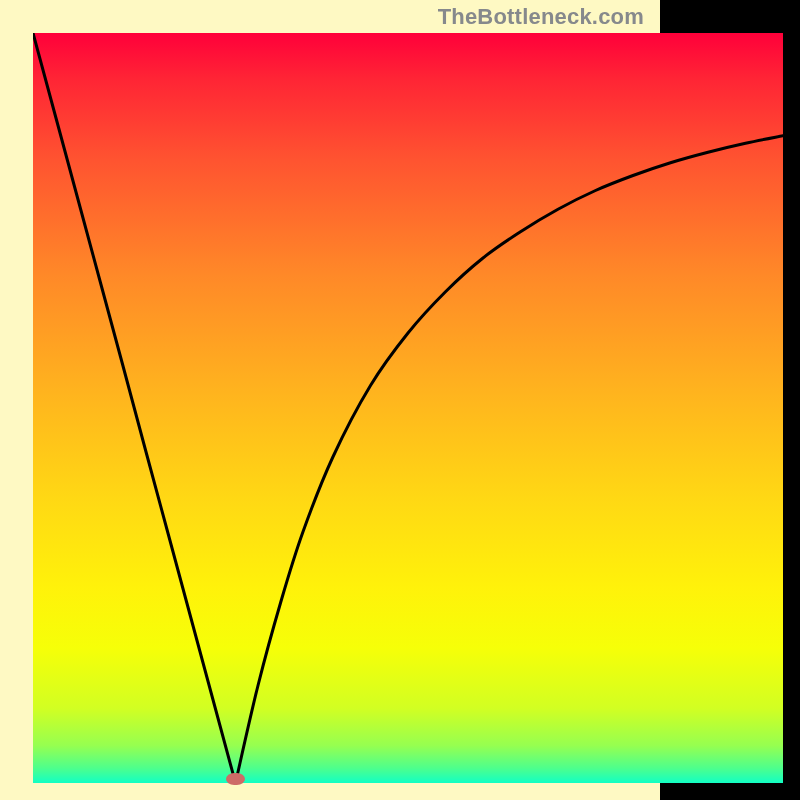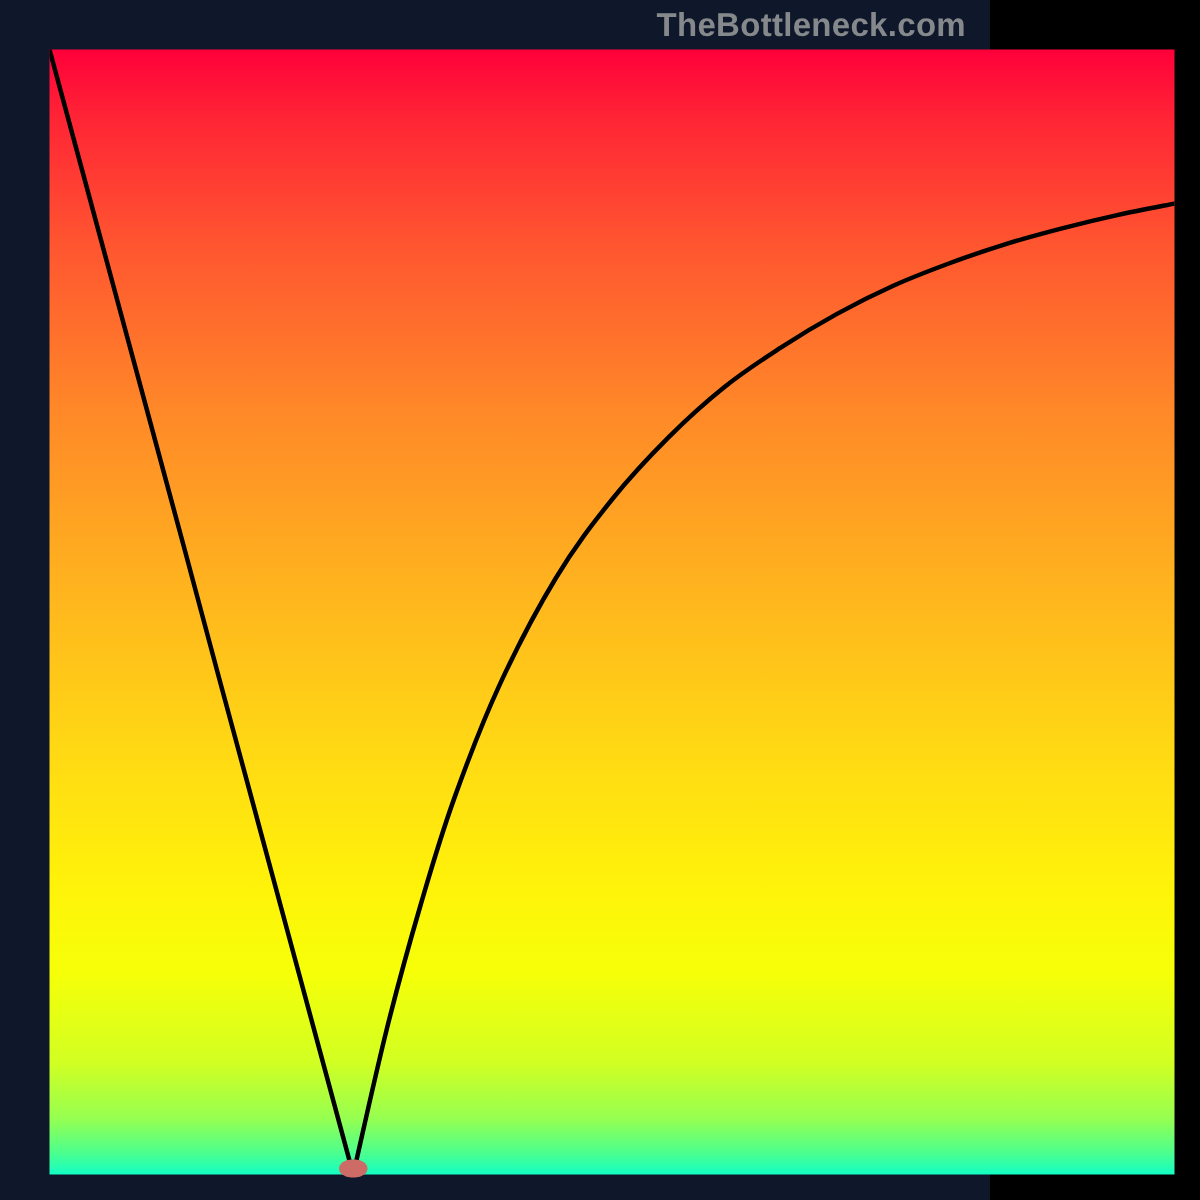"TheBottleneck.com" .frame { background: #0f172a -> #fef9c3 }
